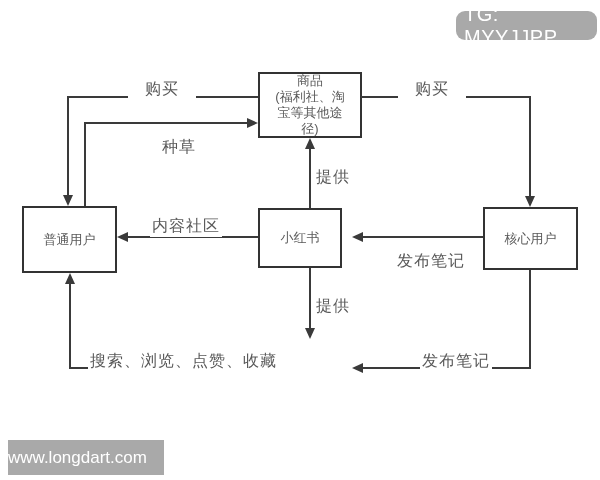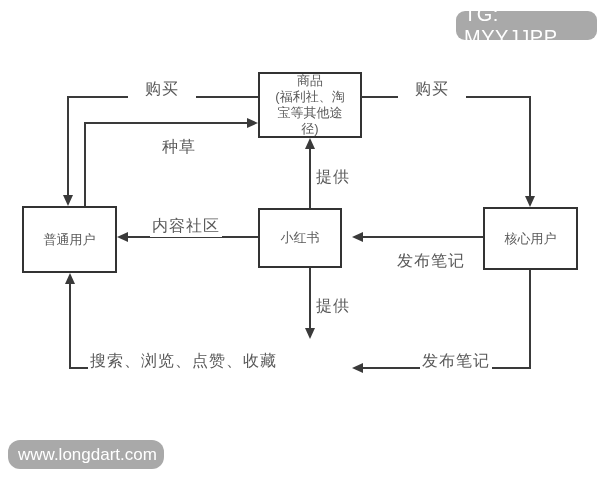"www.longdart.com" #wm-bottom { border-radius: 12px -> none; height: 29px -> 35px; padding-left: 10px -> 0 }
